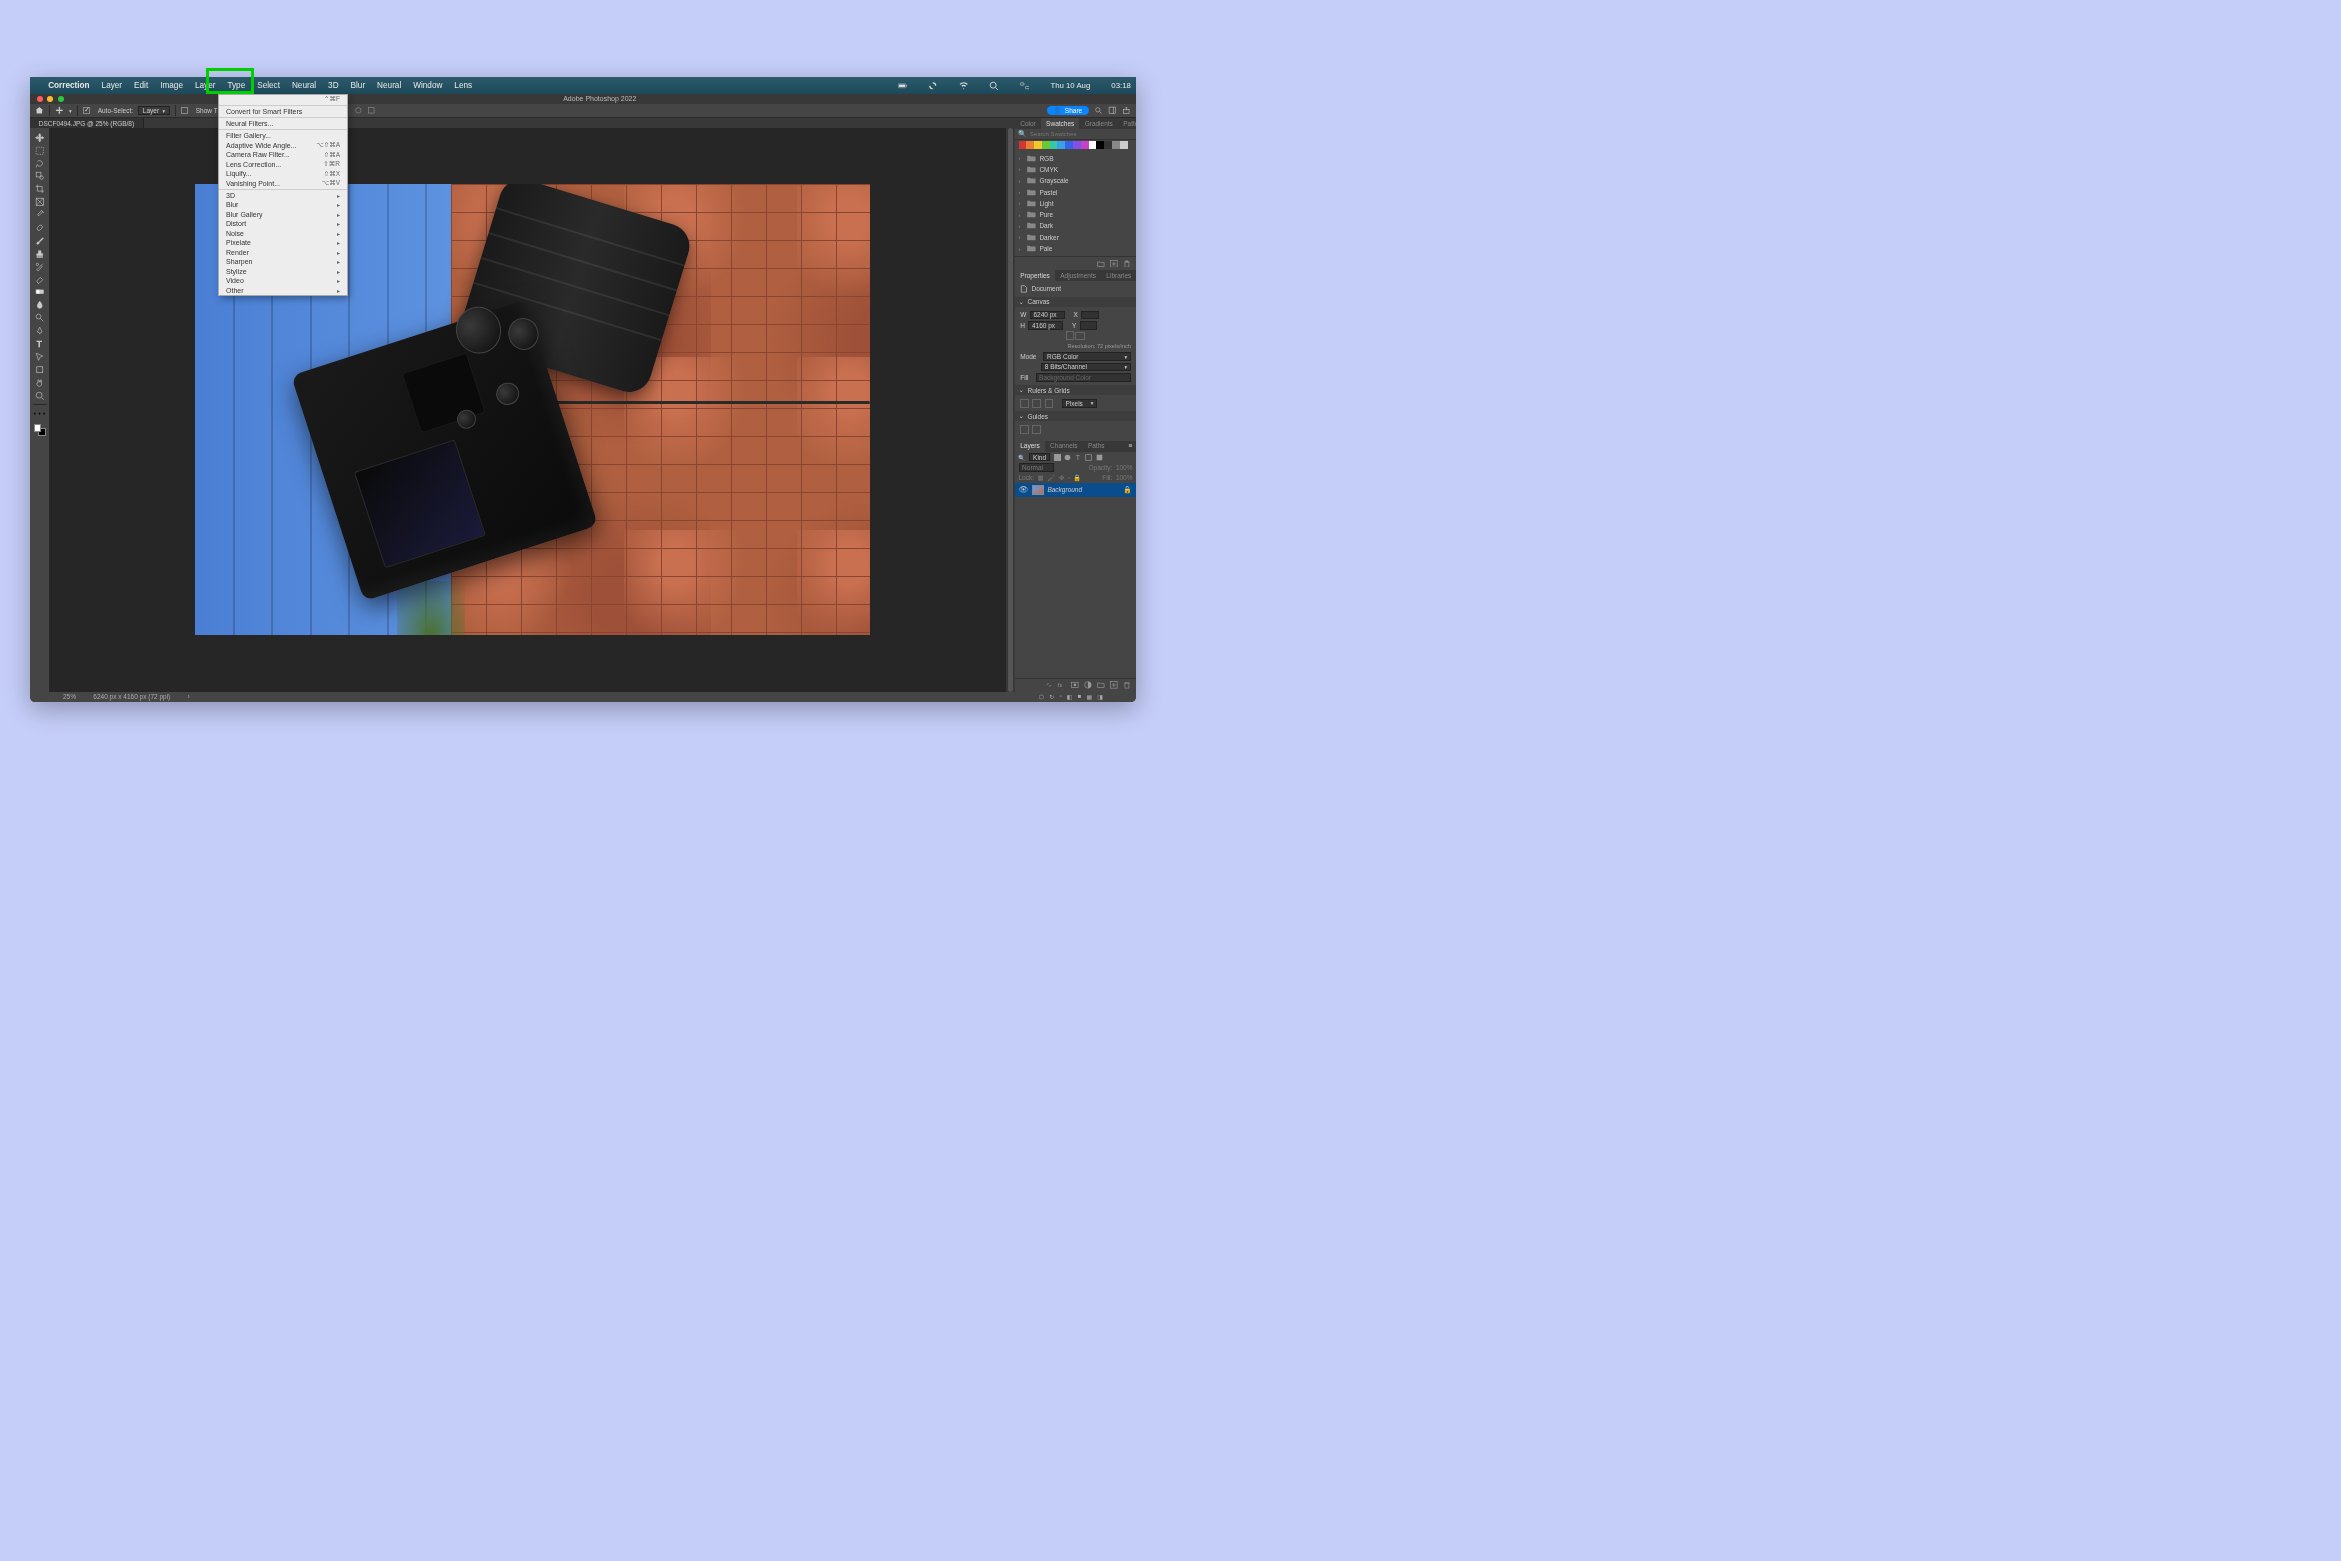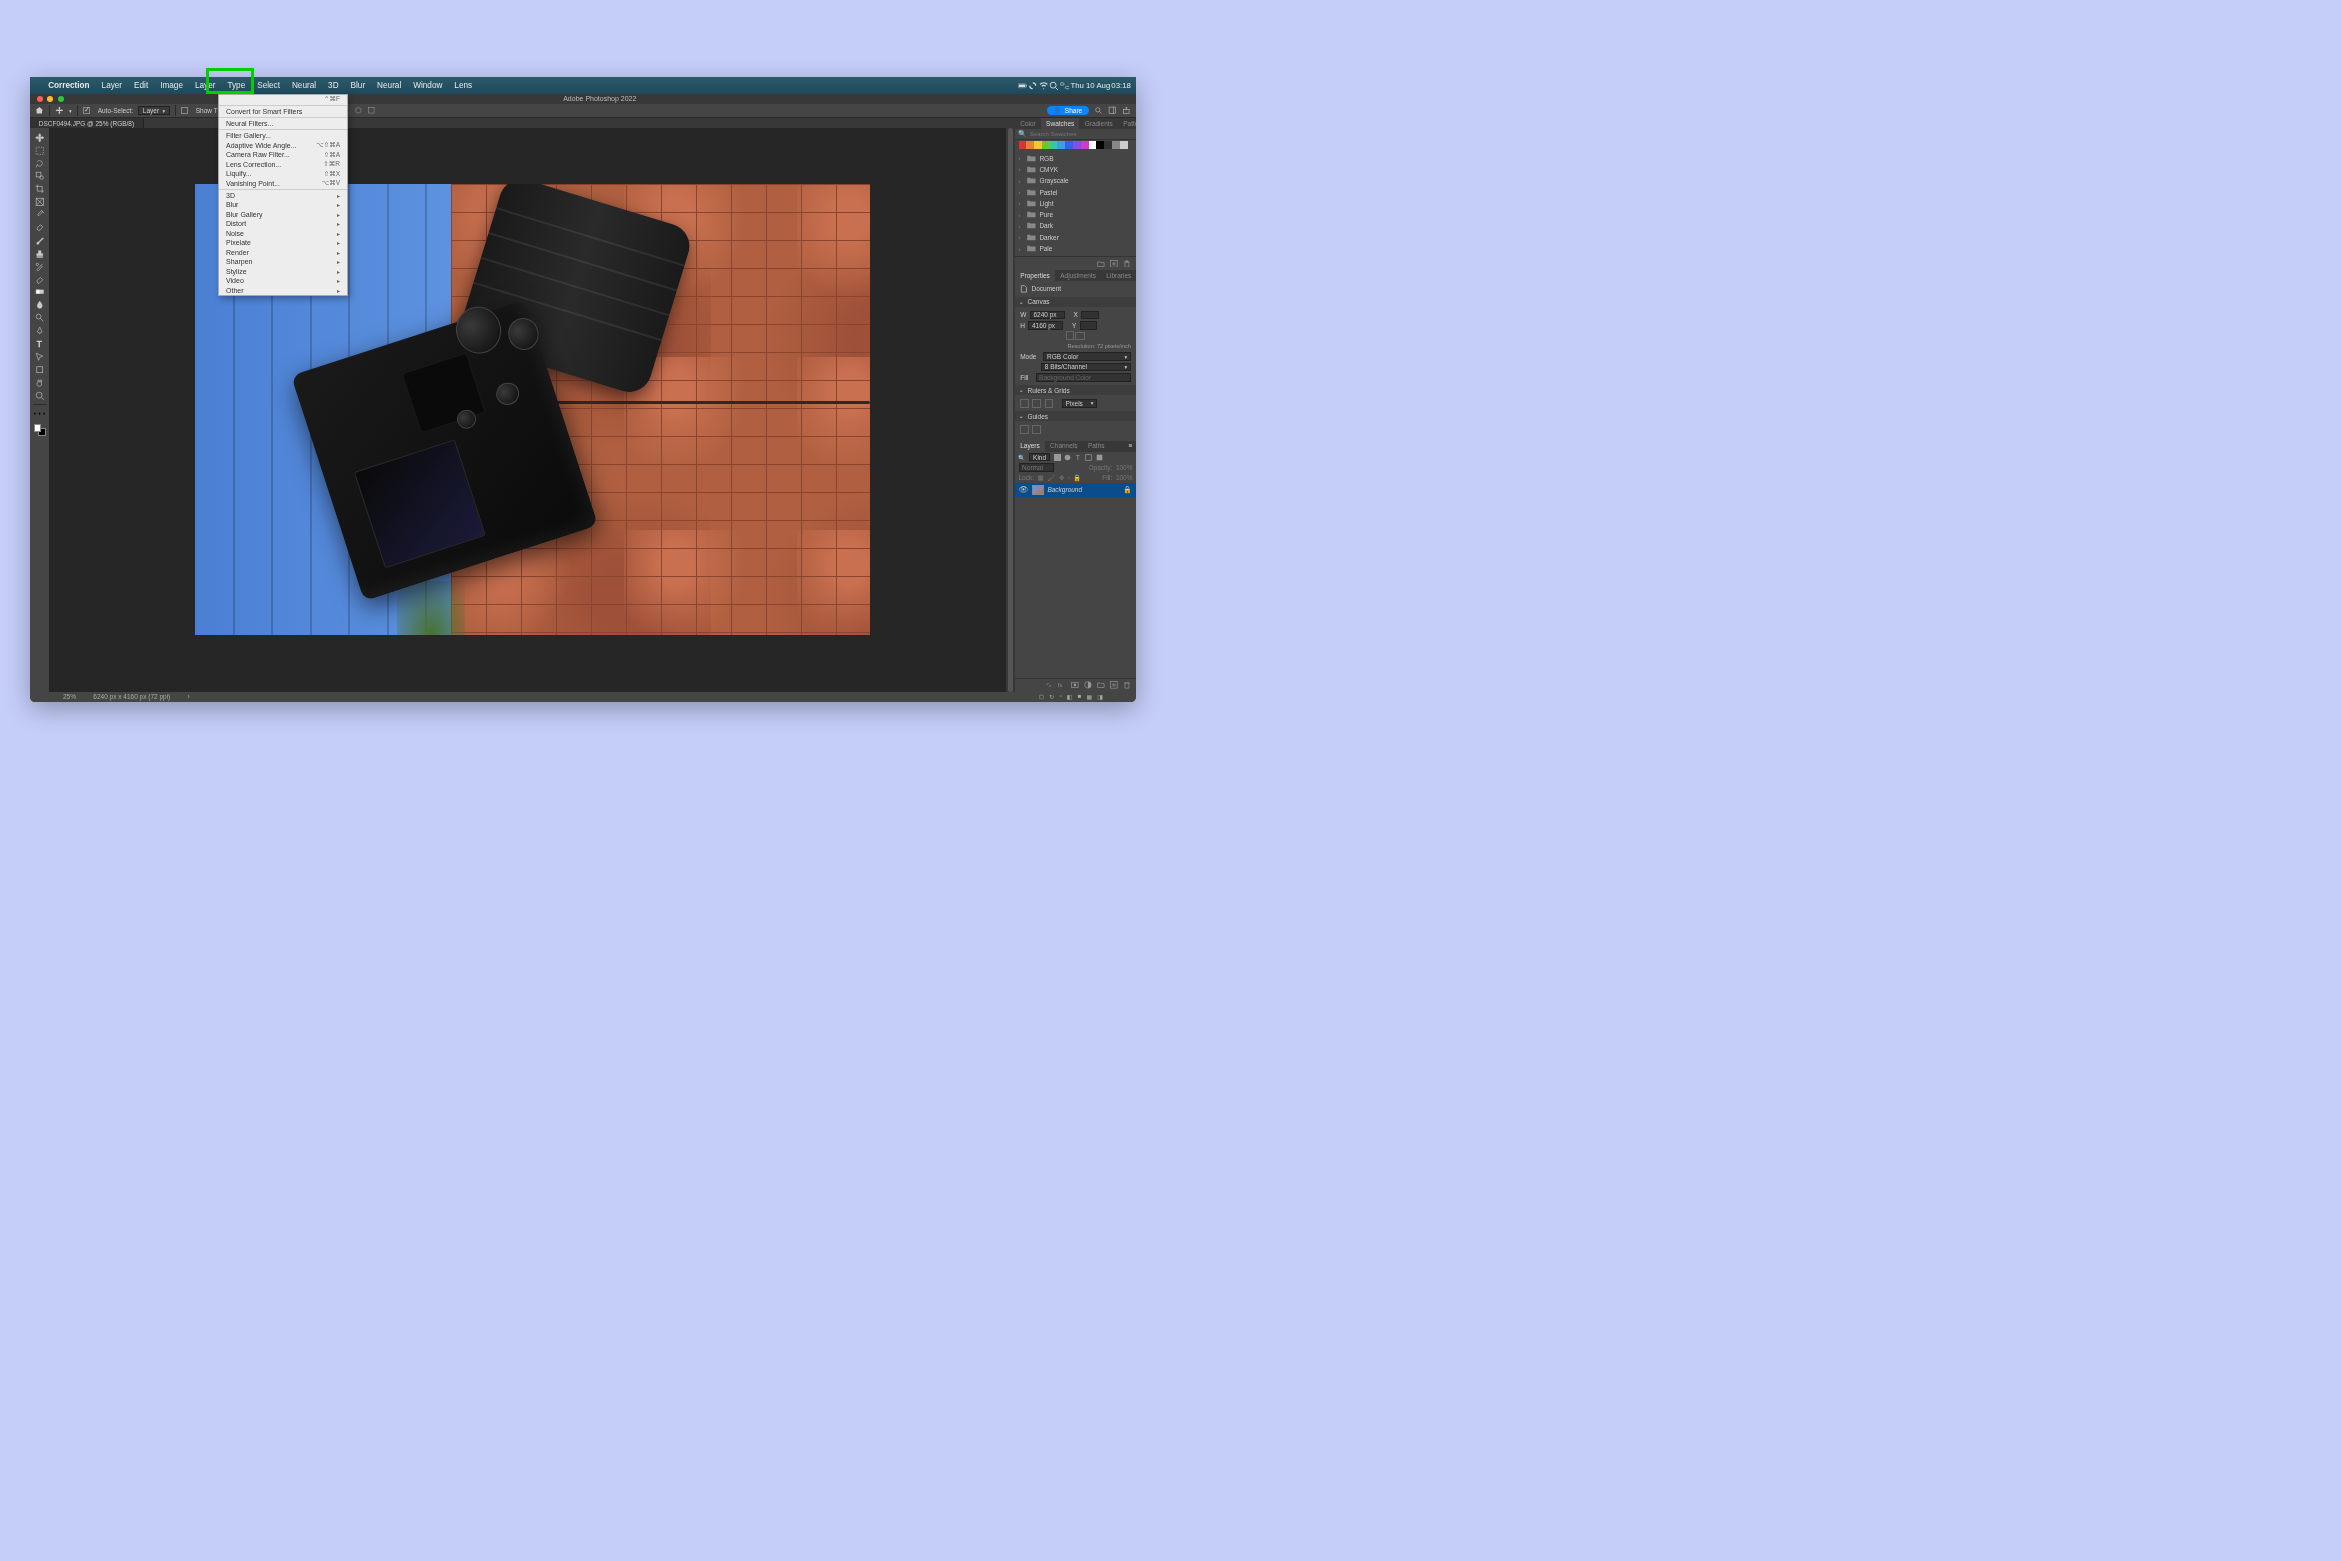"Thu 10 Aug" .mac-right { gap: 1px -> 21px }
